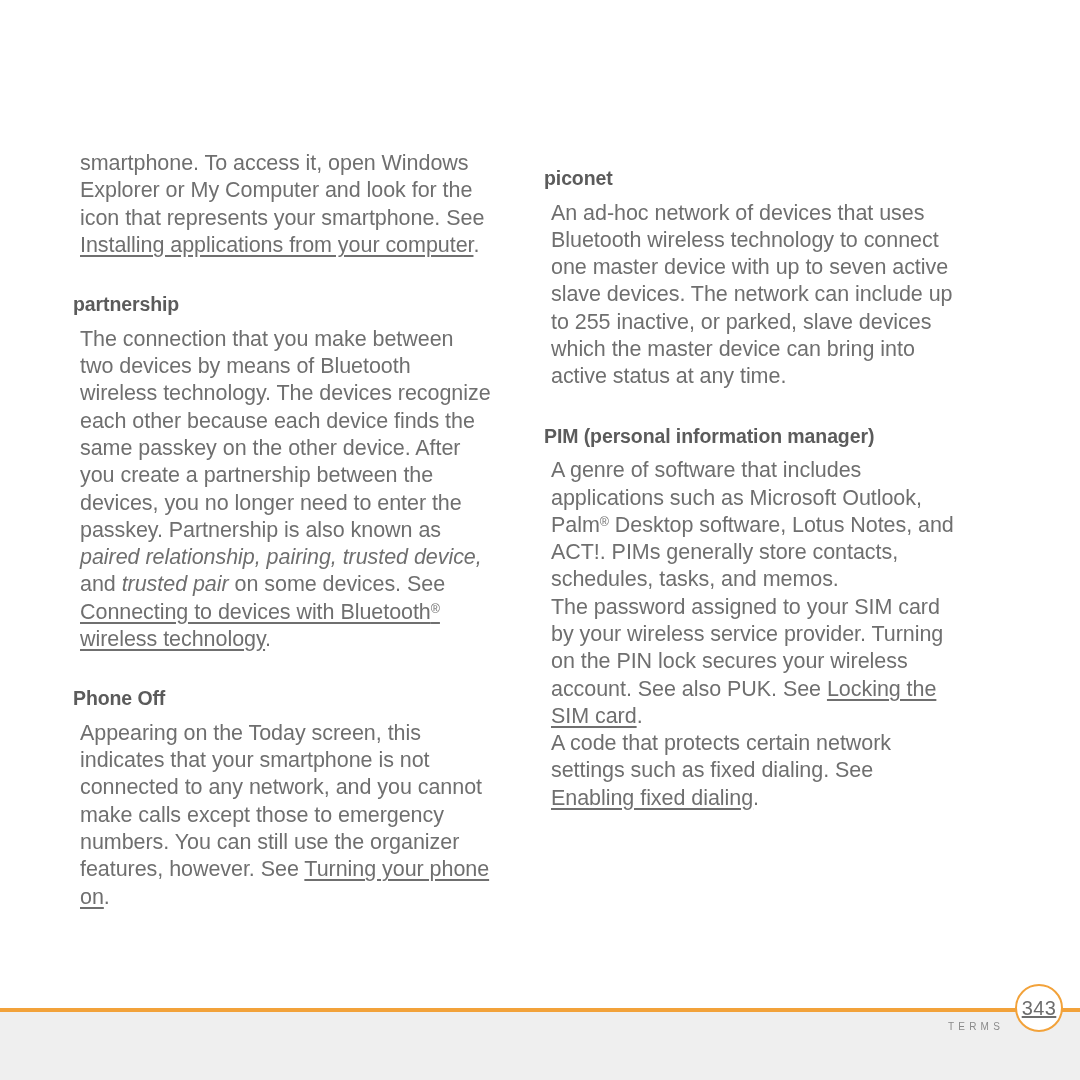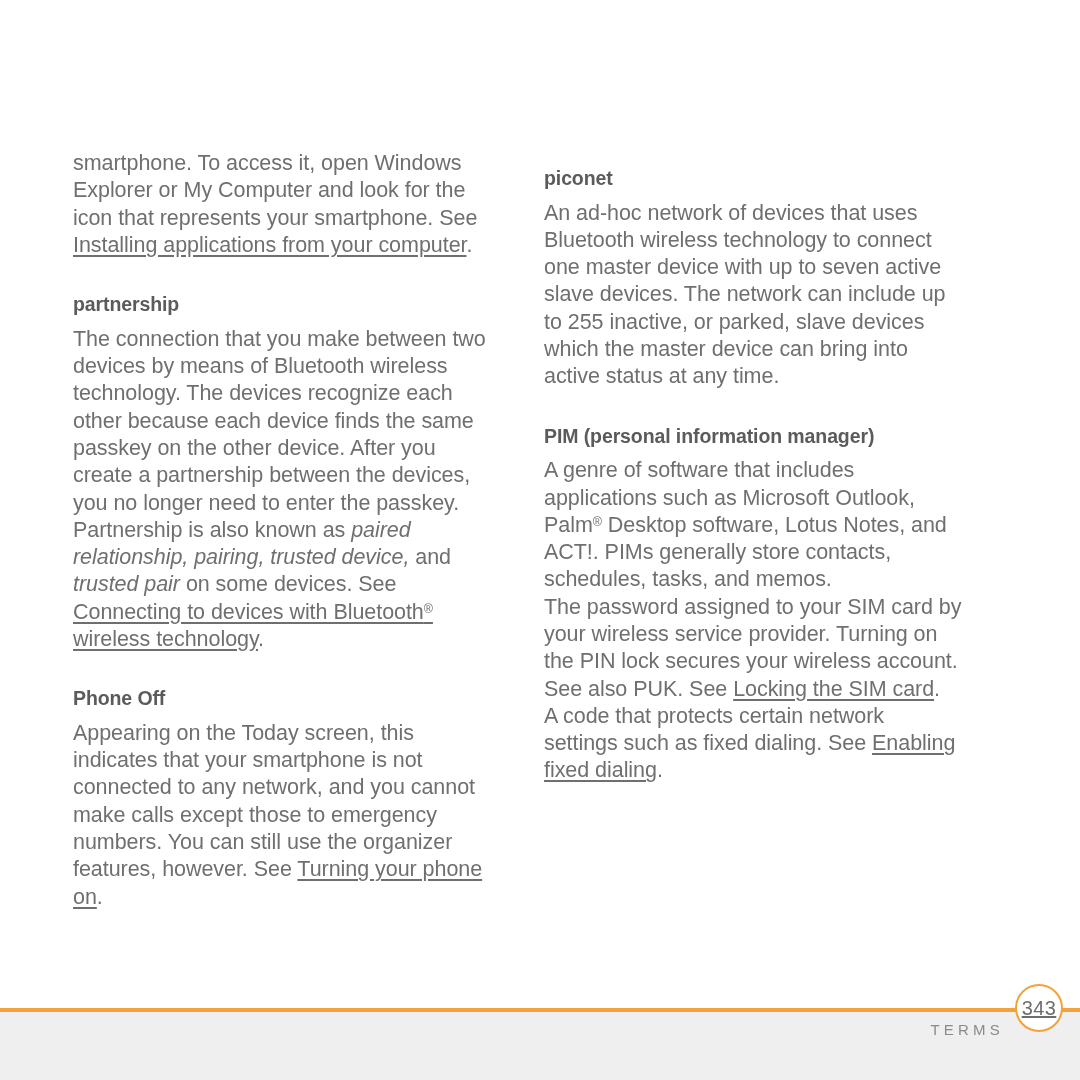"smartphone. To access it, open" .def { margin: 0 0 0 0 -> 0 0 0 7px }
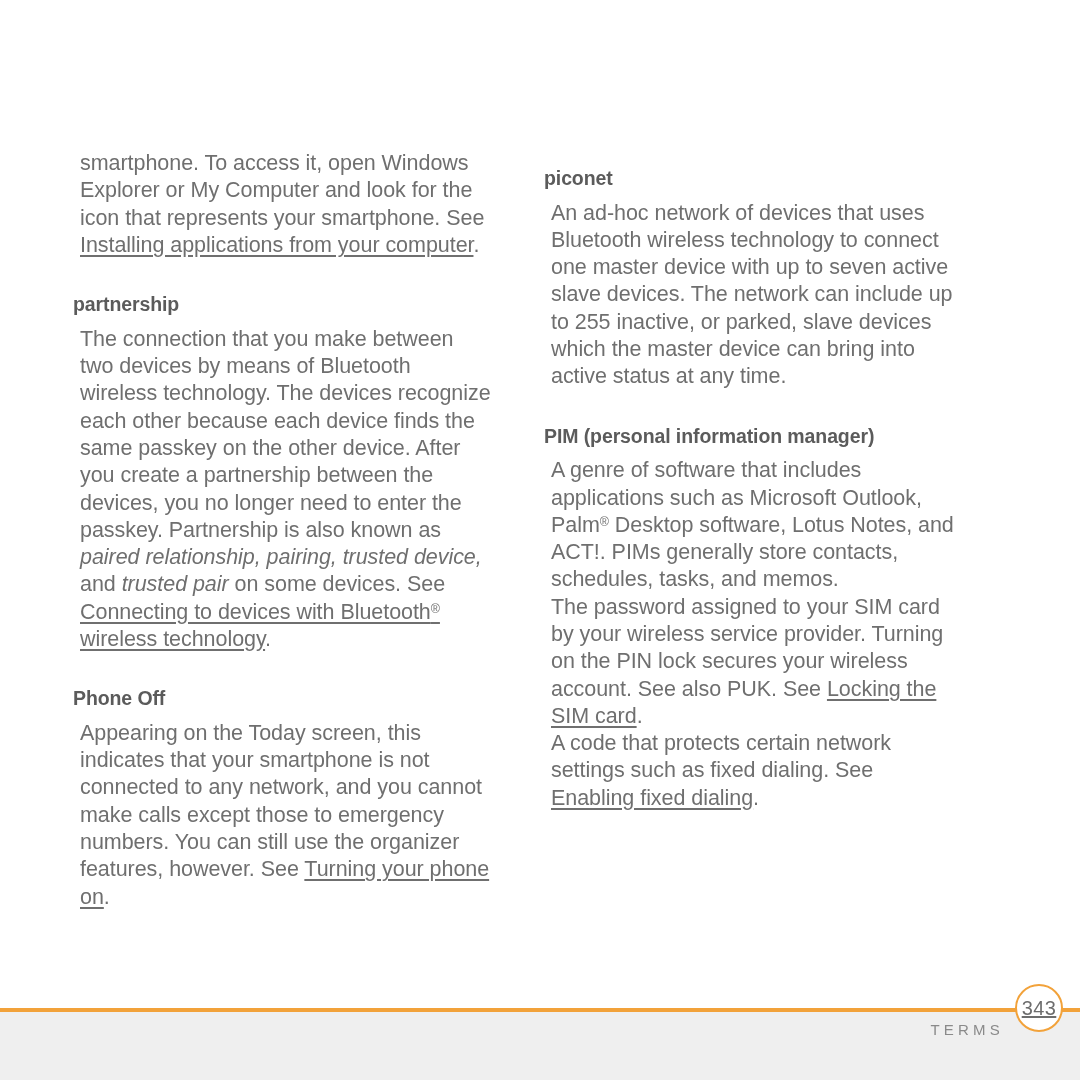"TERMS" .footer-label { font-size: 15px -> 10px }
